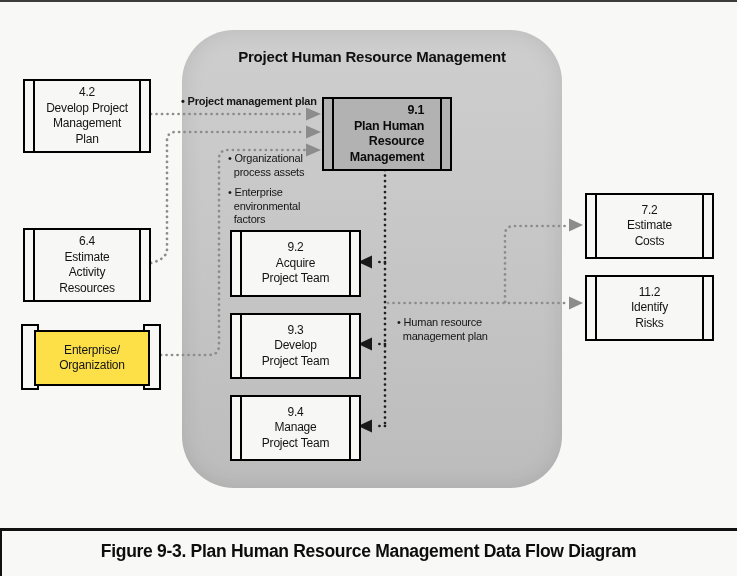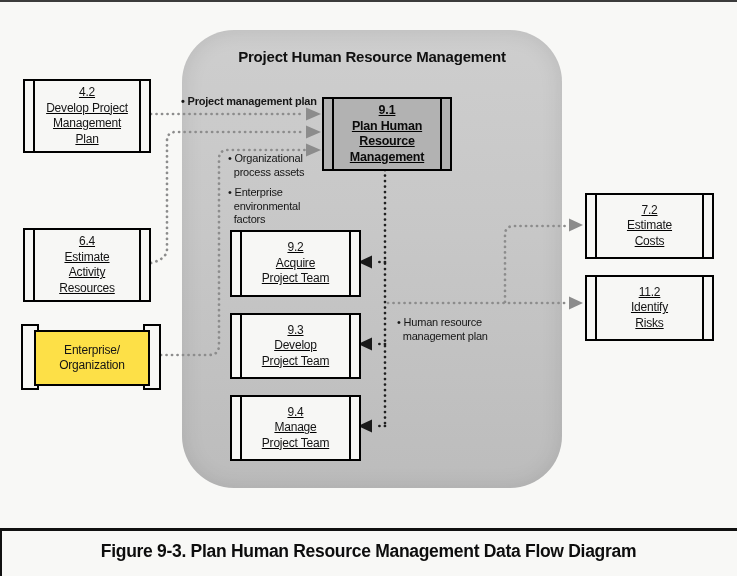"4.2" .pbox { text-decoration: underline -> none }
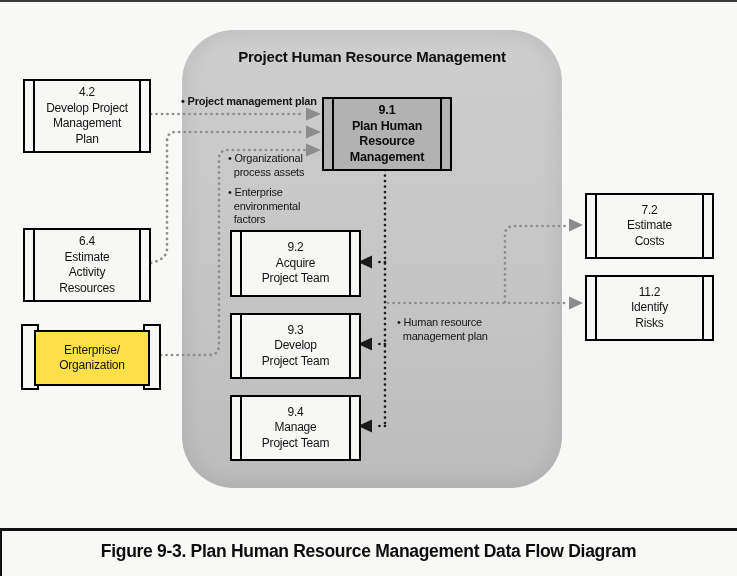"9.1" .pbox.dark .txt { text-align: none -> right }
